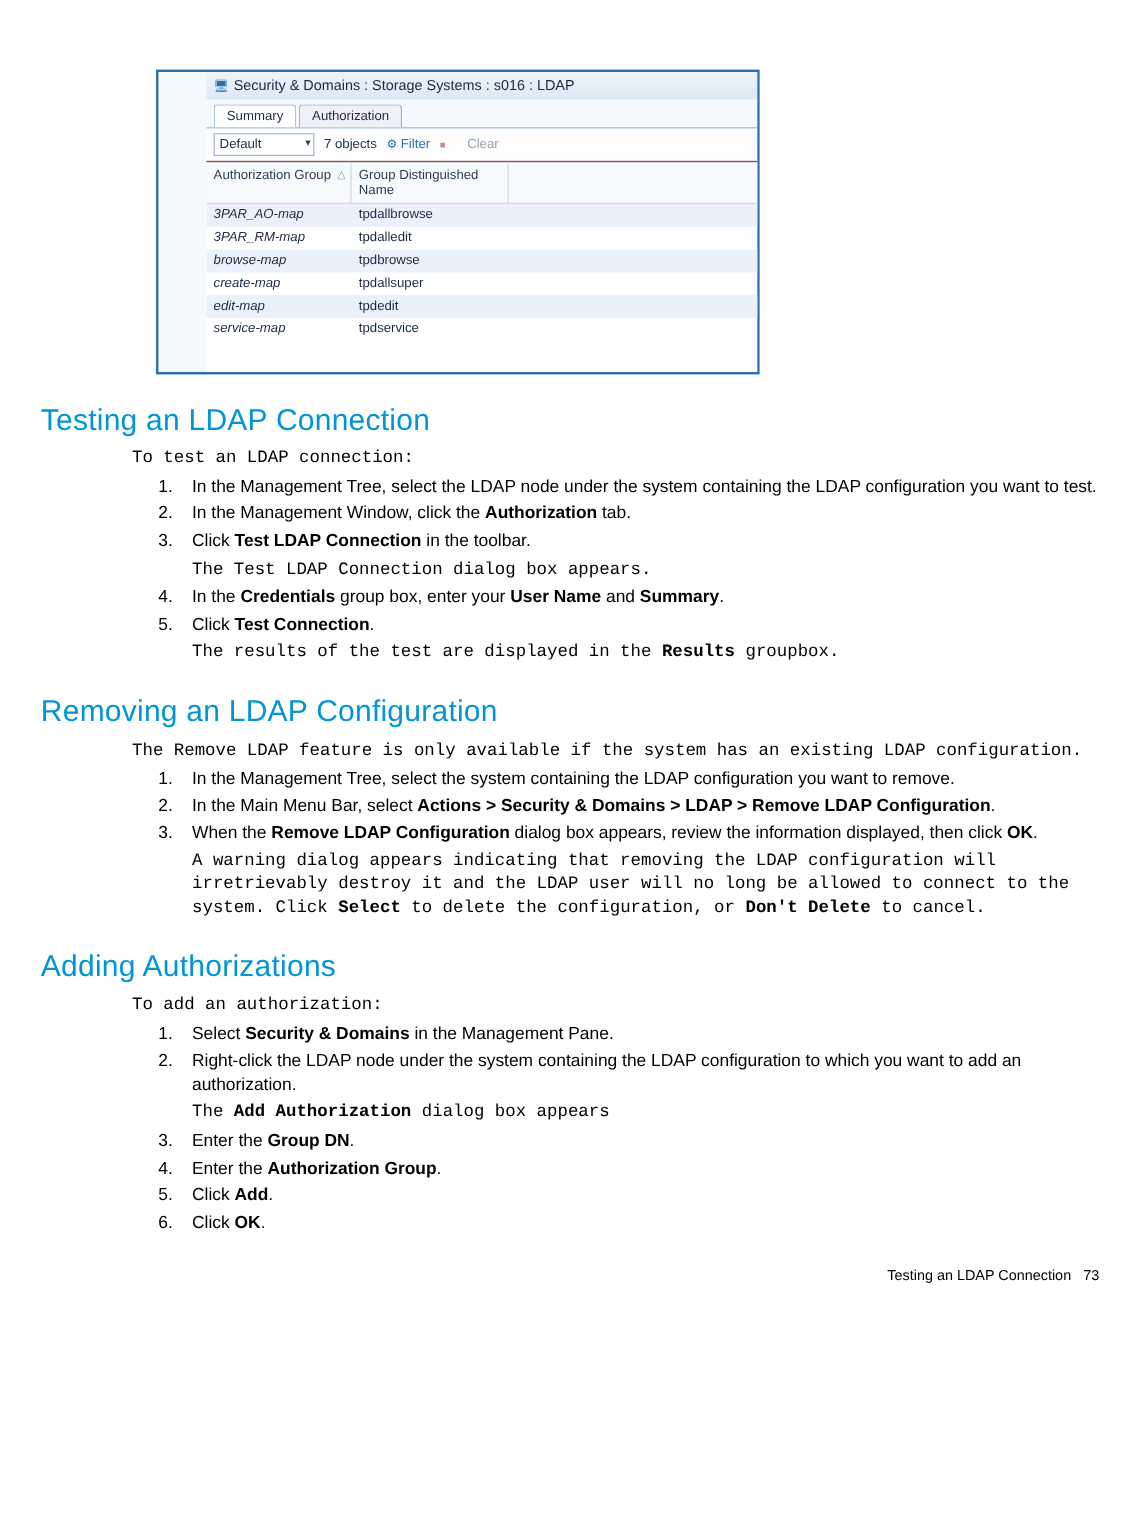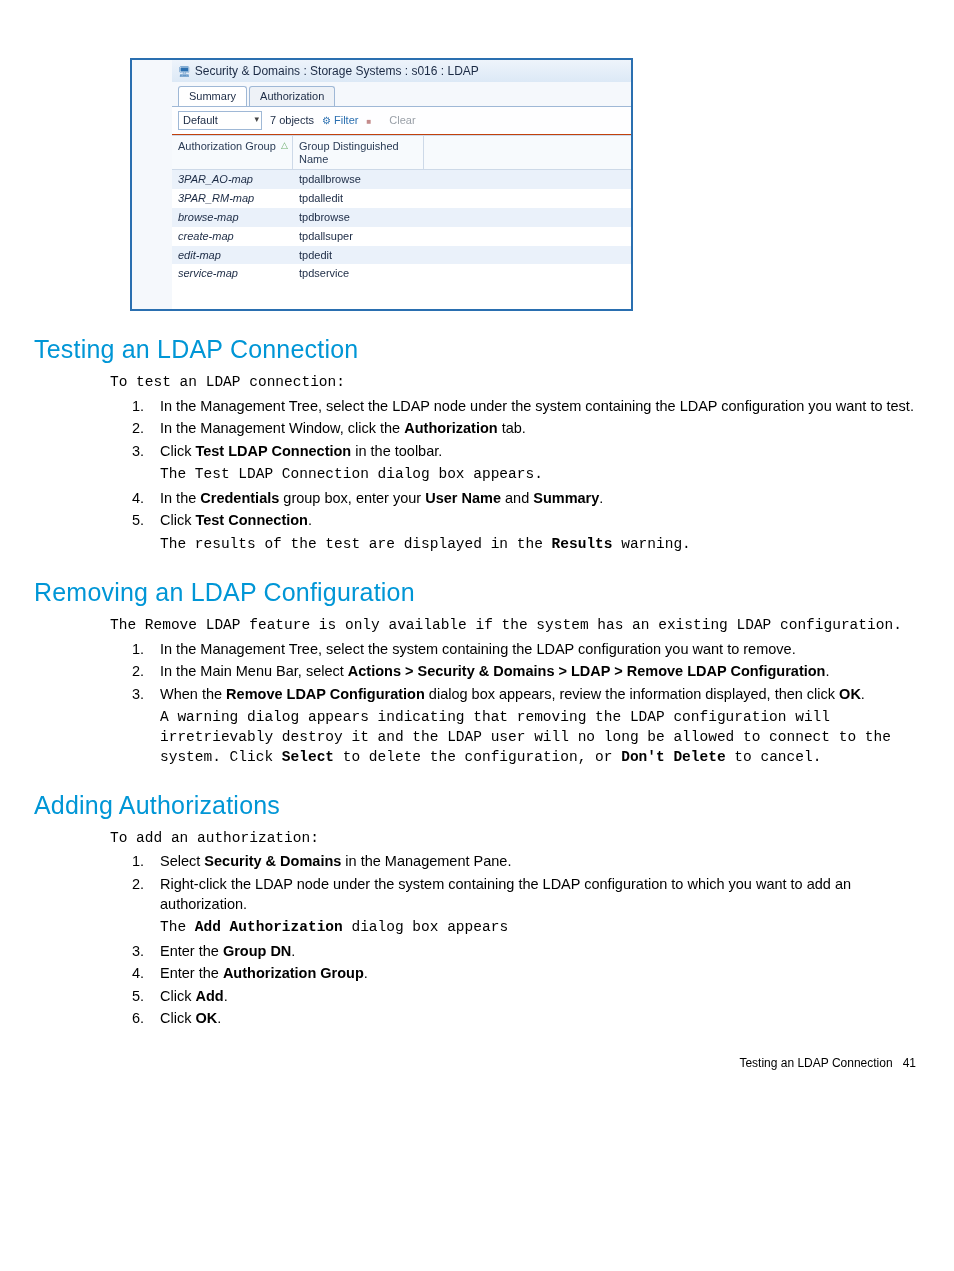"warning." span { text: warning -> groupbox }
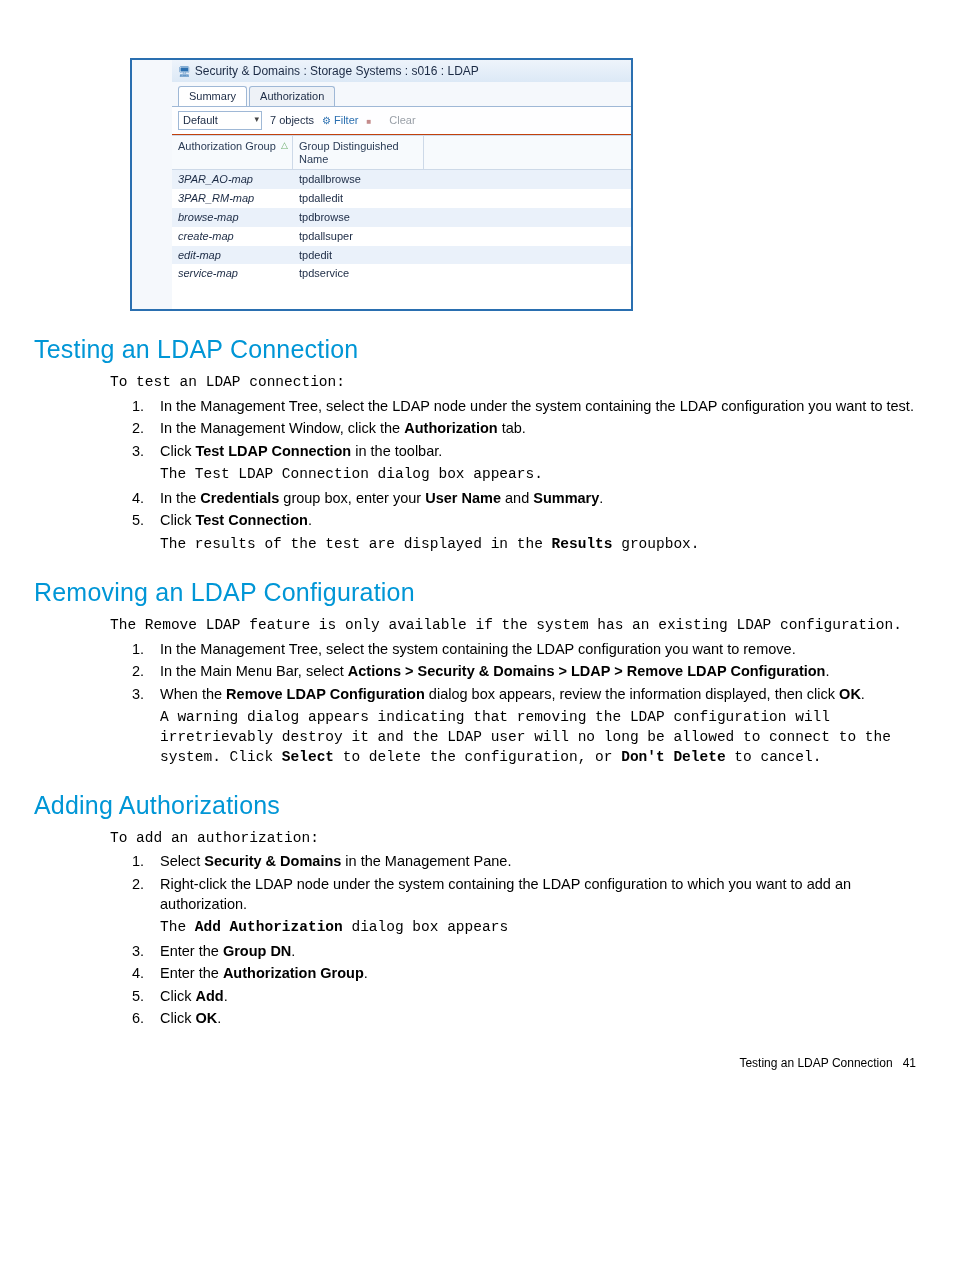"41" span { text: 41 -> 73 }
